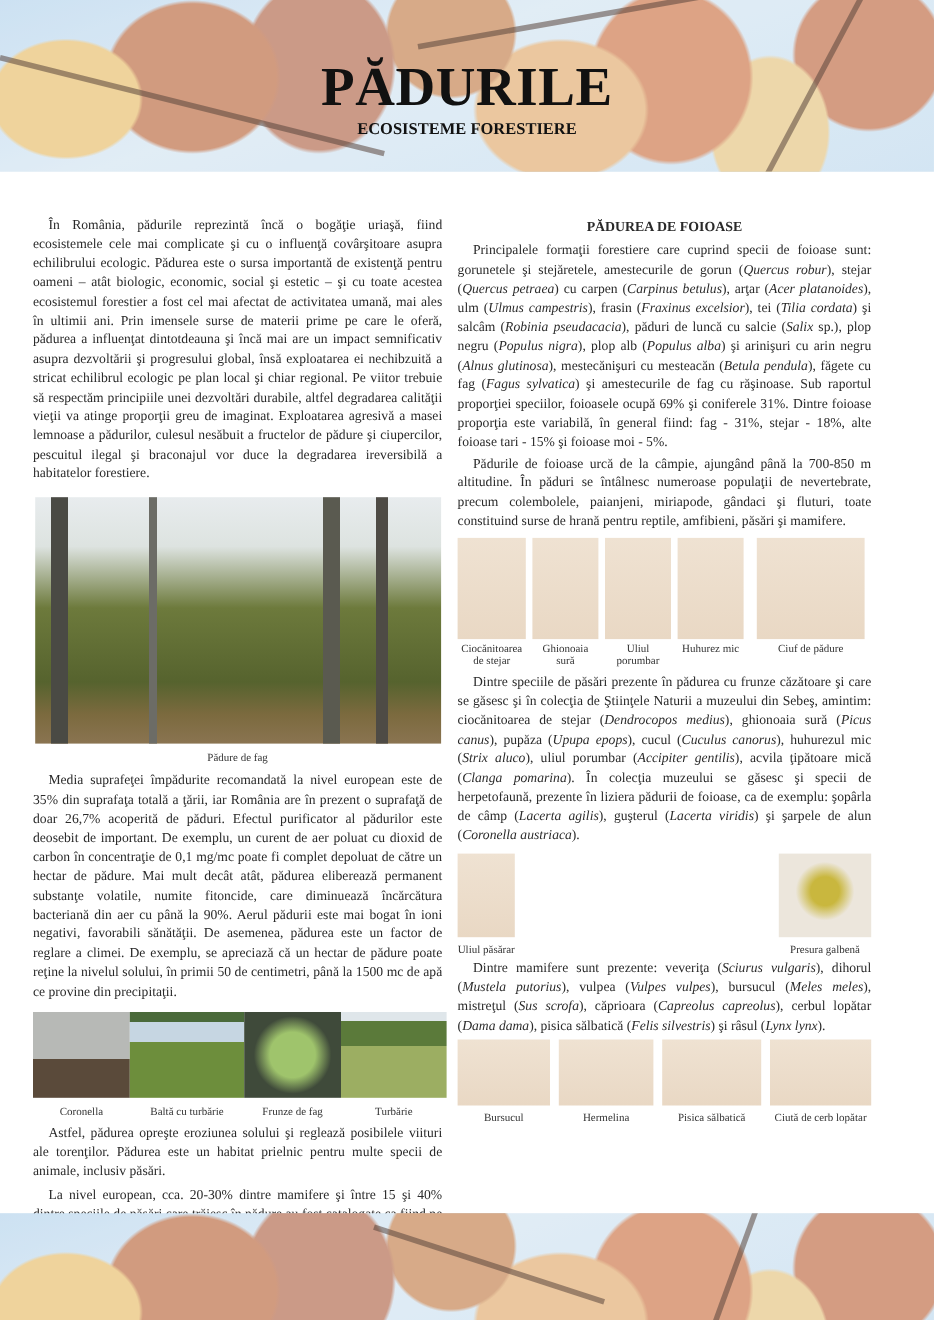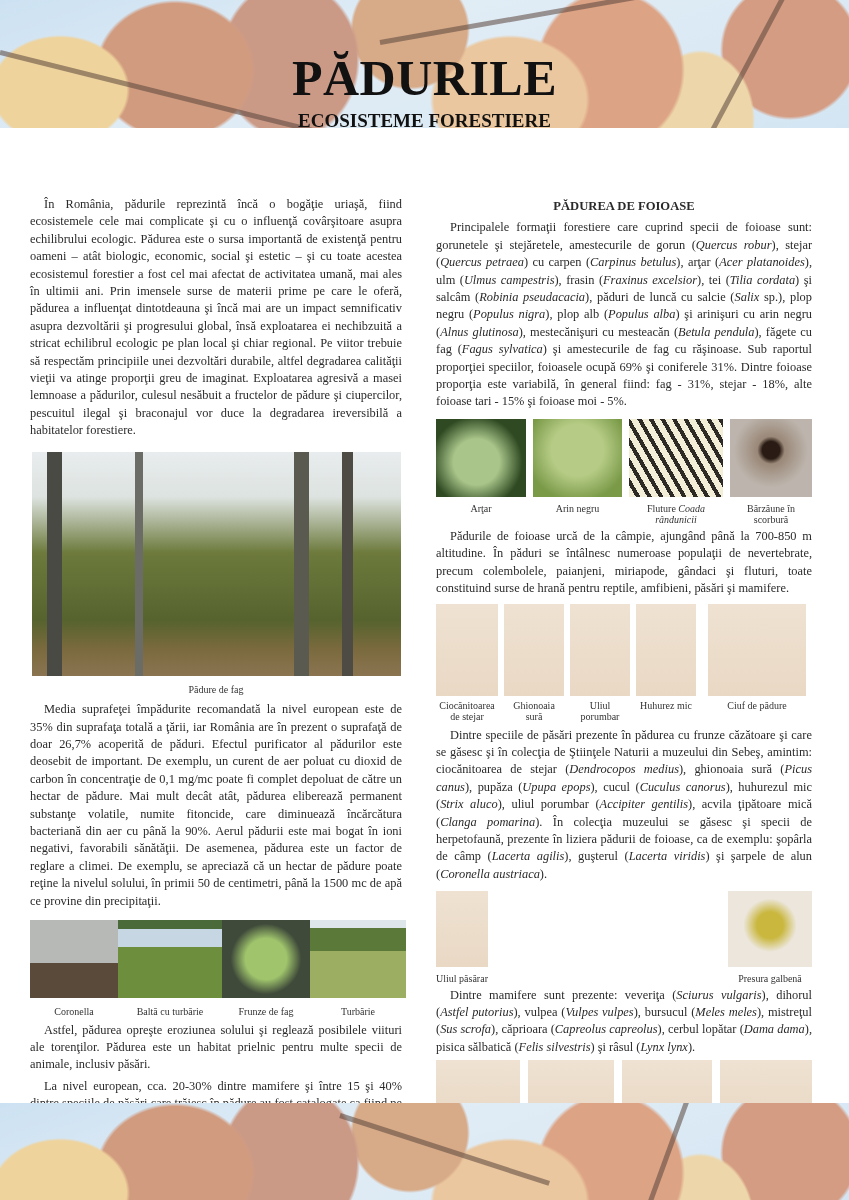"PĂDURILE" .banner-top { height: 128px -> 156px }
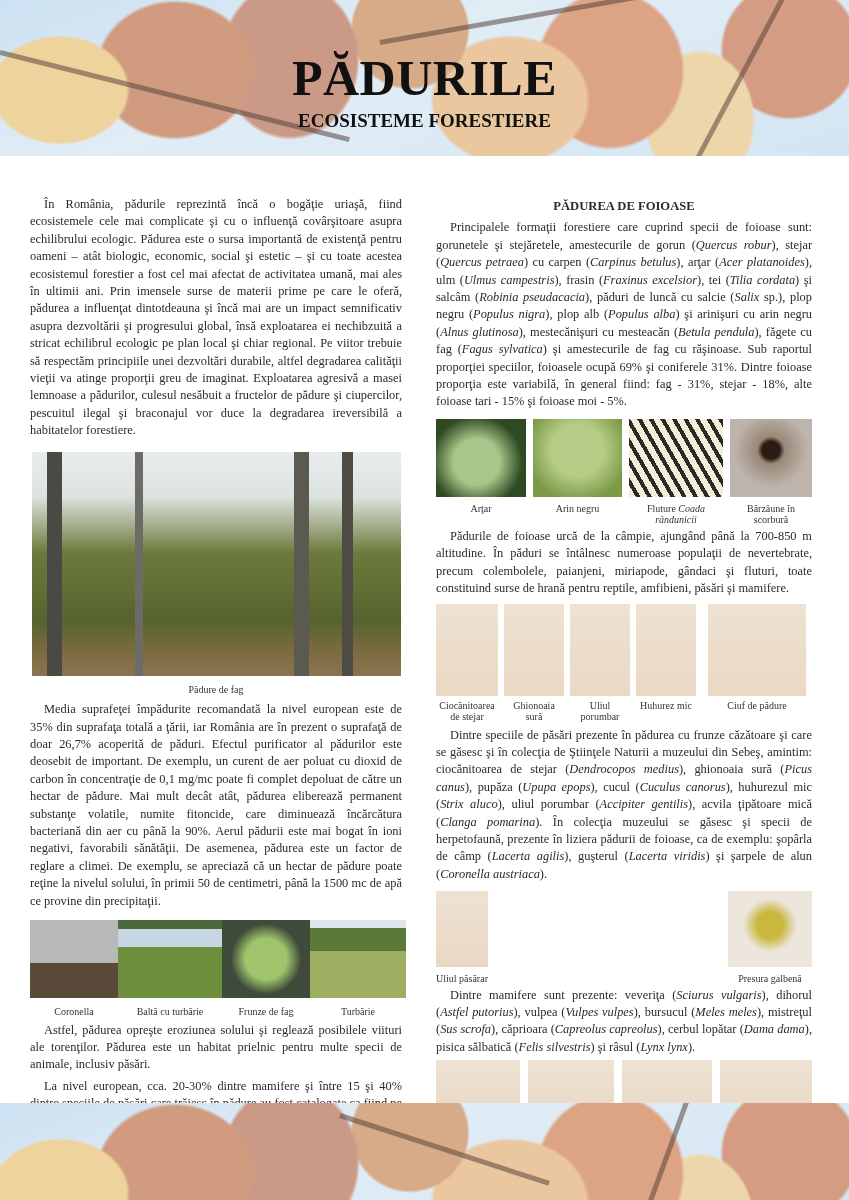"ECOSISTEME FORESTIERE" .subtitle { font-size: 19px -> 15px }
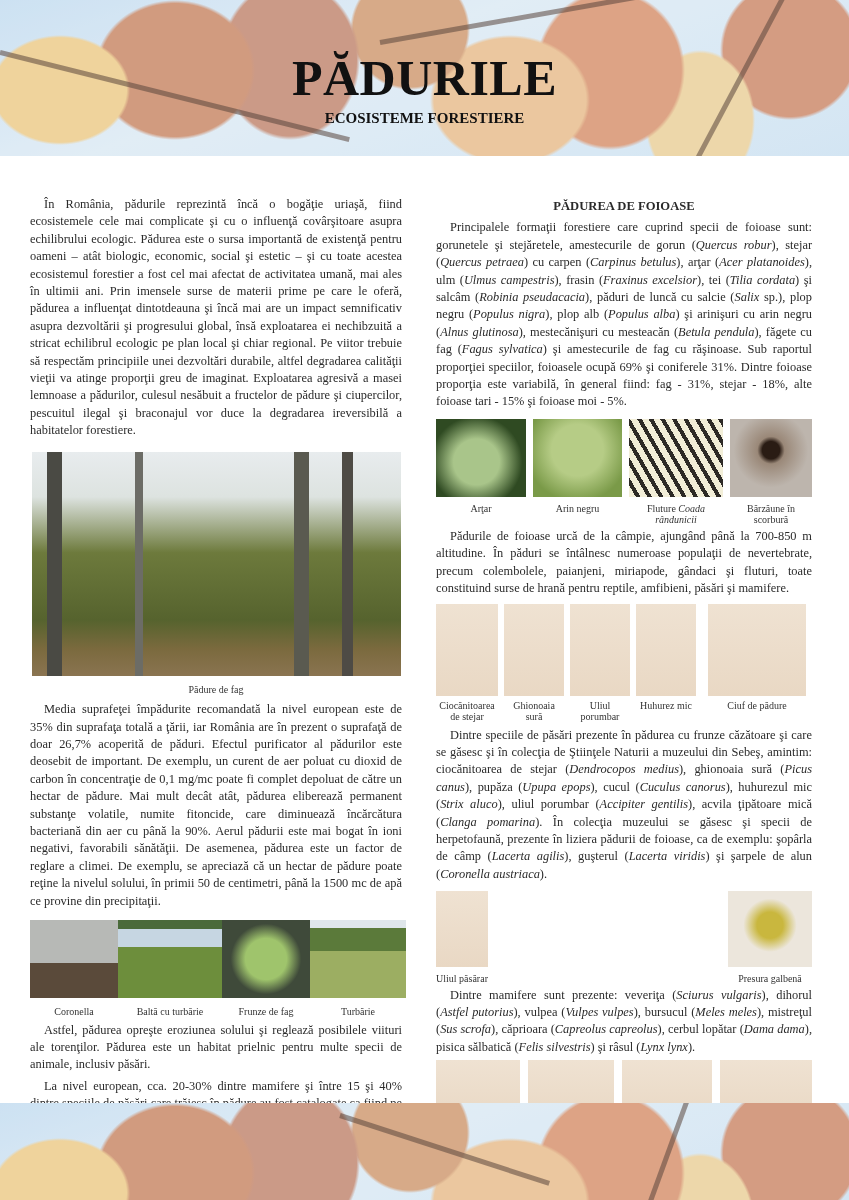"PĂDUREA DE FOIOASE" .right { left: 436px -> 416px }
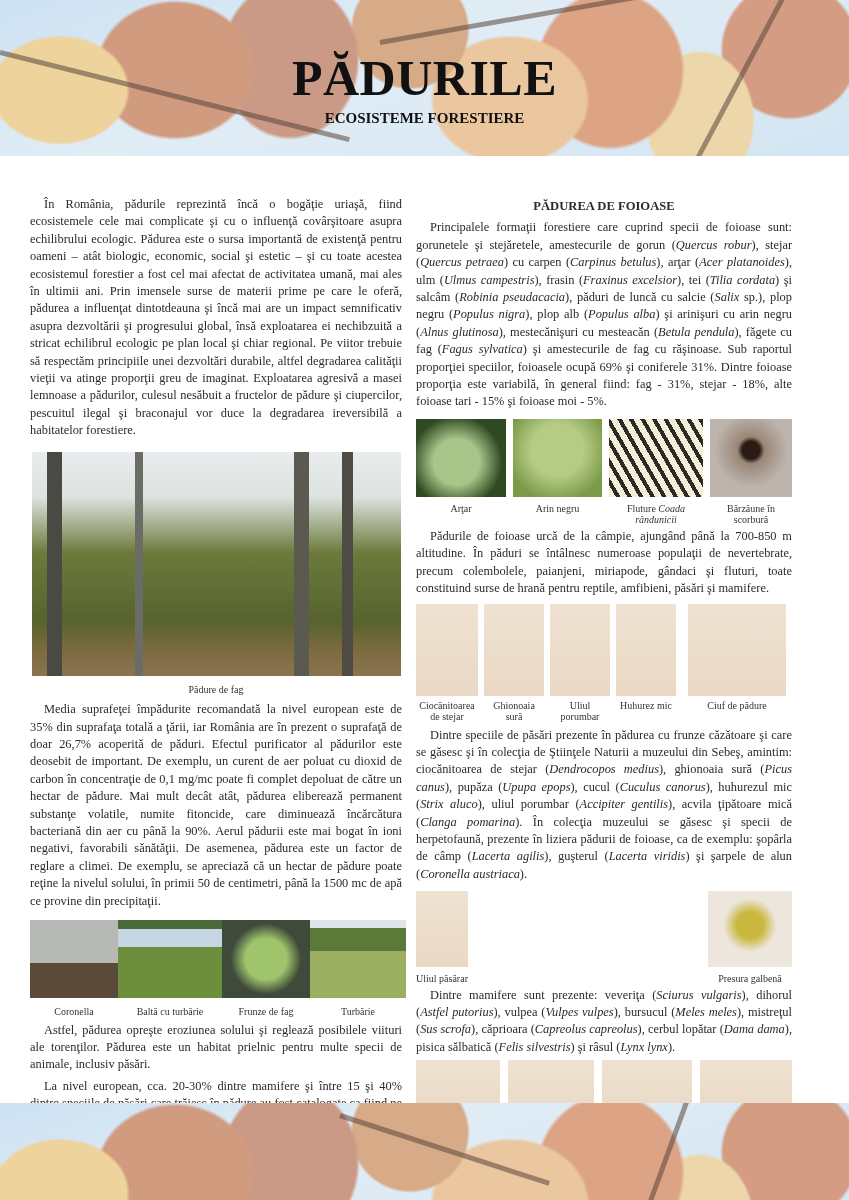"Arţar" div.fig-row { html: <div> <div> <div></div> <div>Arţar</div> </div> <div> <div></div> <div>Arin negru</div> </div> <div> <div></div> <div>Fluture <em>Coada rândunicii</em></div> </div> <div> <div></div> <div>Bărzăune în scorbură</div> </div> </div> -> none }
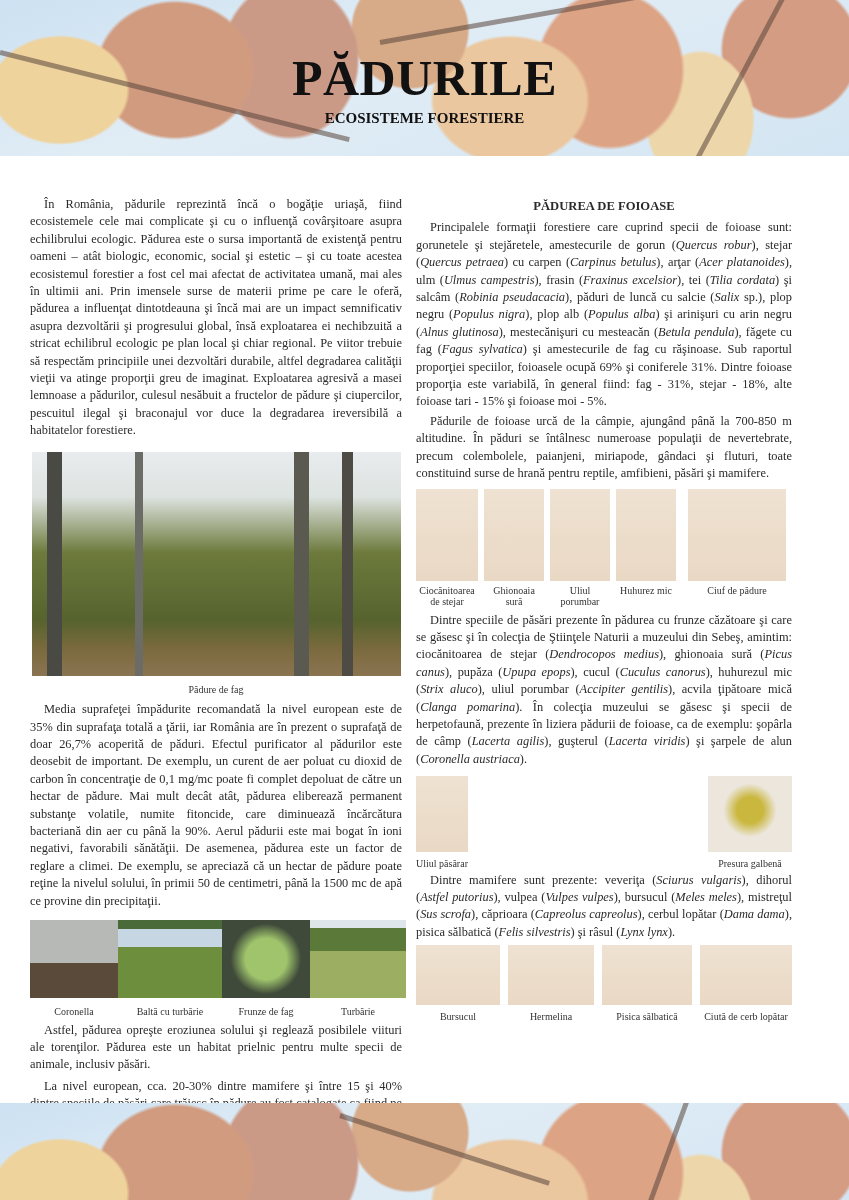"Astfel putorius" em { text: Astfel -> Mustela }
